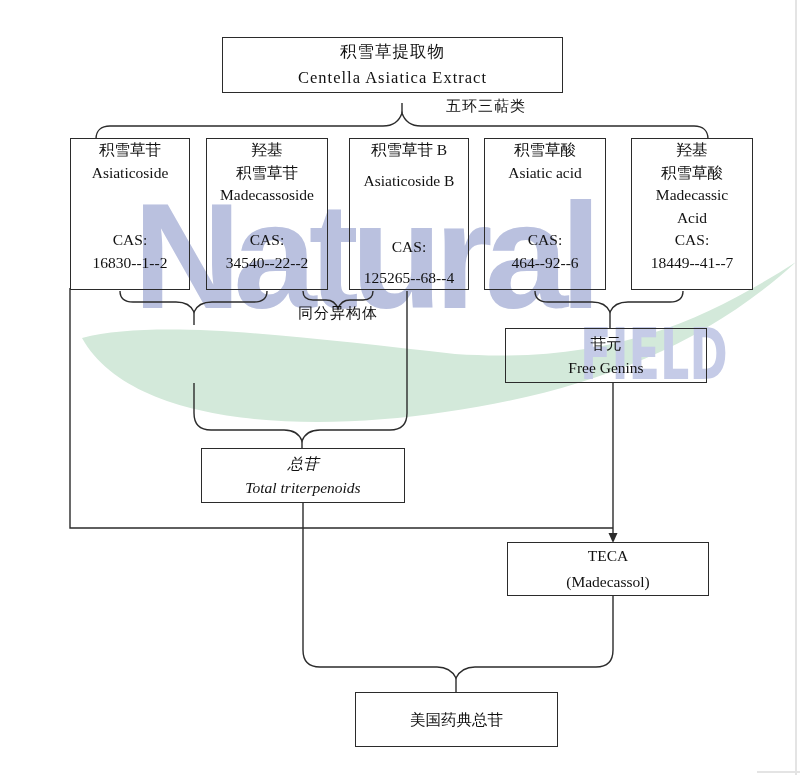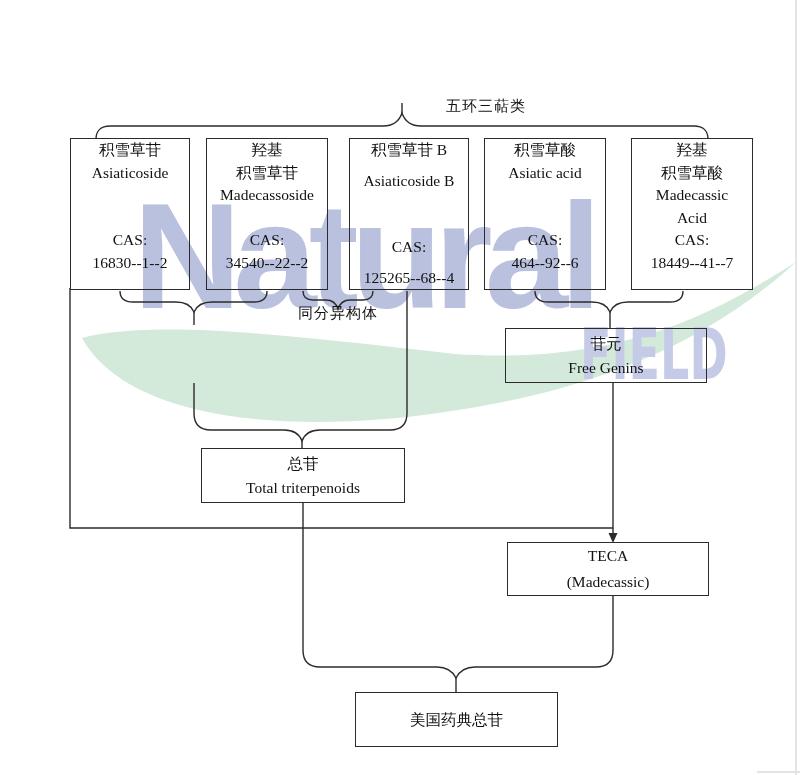"积雪草提取物" div.node { html: none -> <div> <div>积雪草提取物</div> <div>Centella Asiatica Extract</div> </div> }
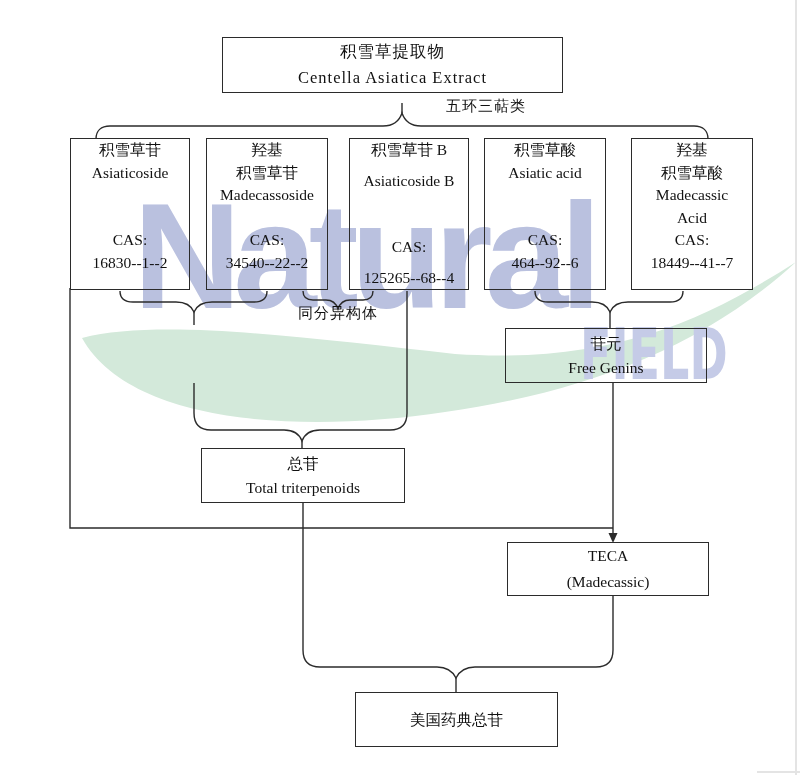"总苷" div.node { font-style: none -> italic }
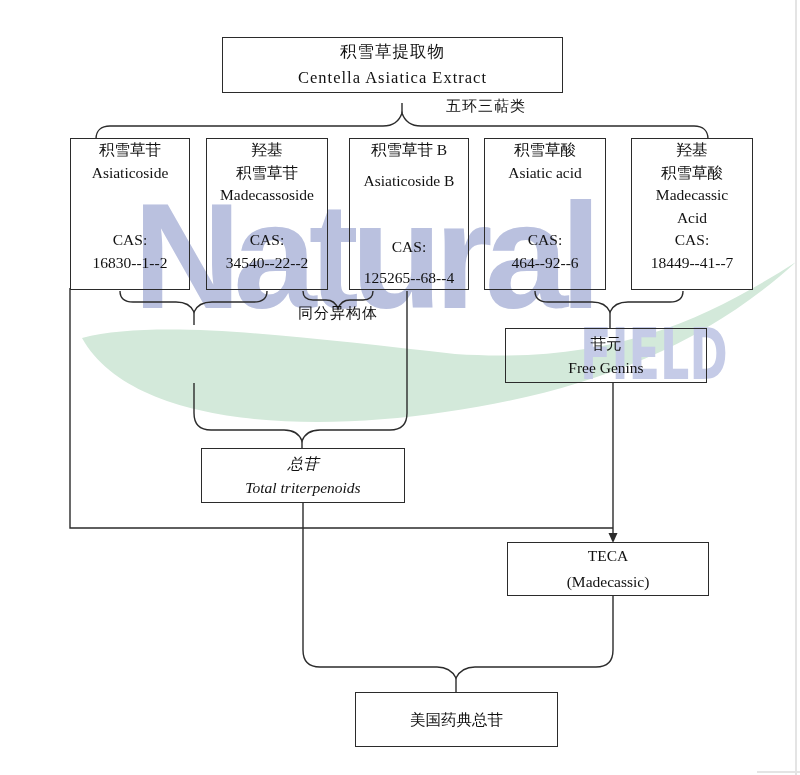"(Madecassic)" div.ln { text: Madecassic -> Madecassol }
